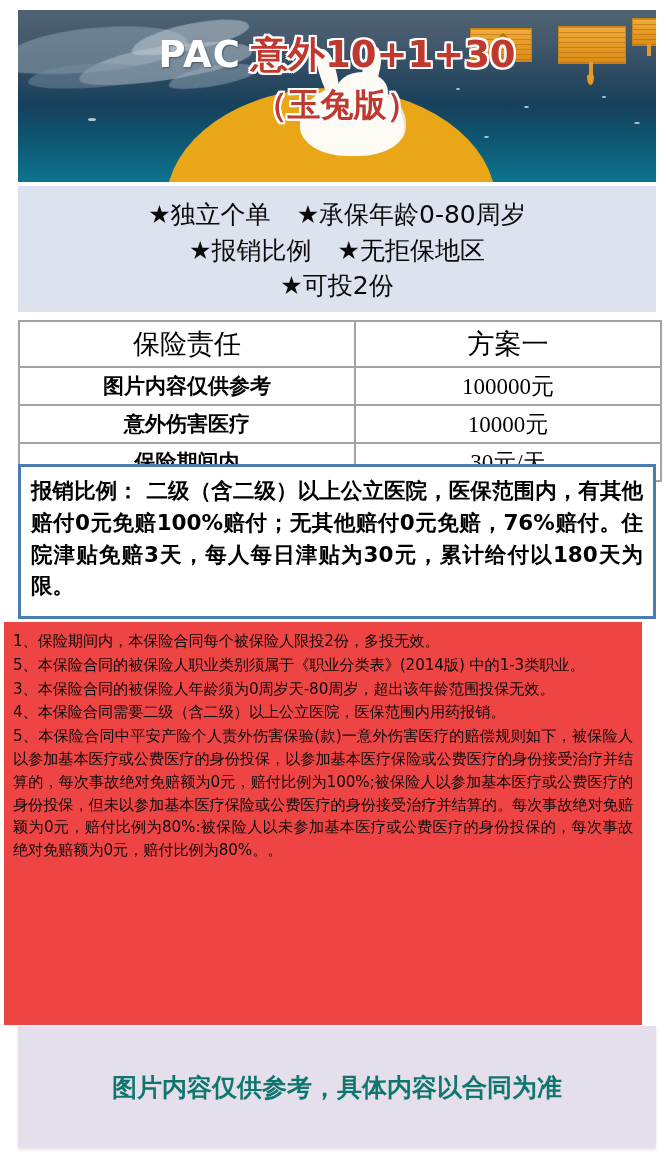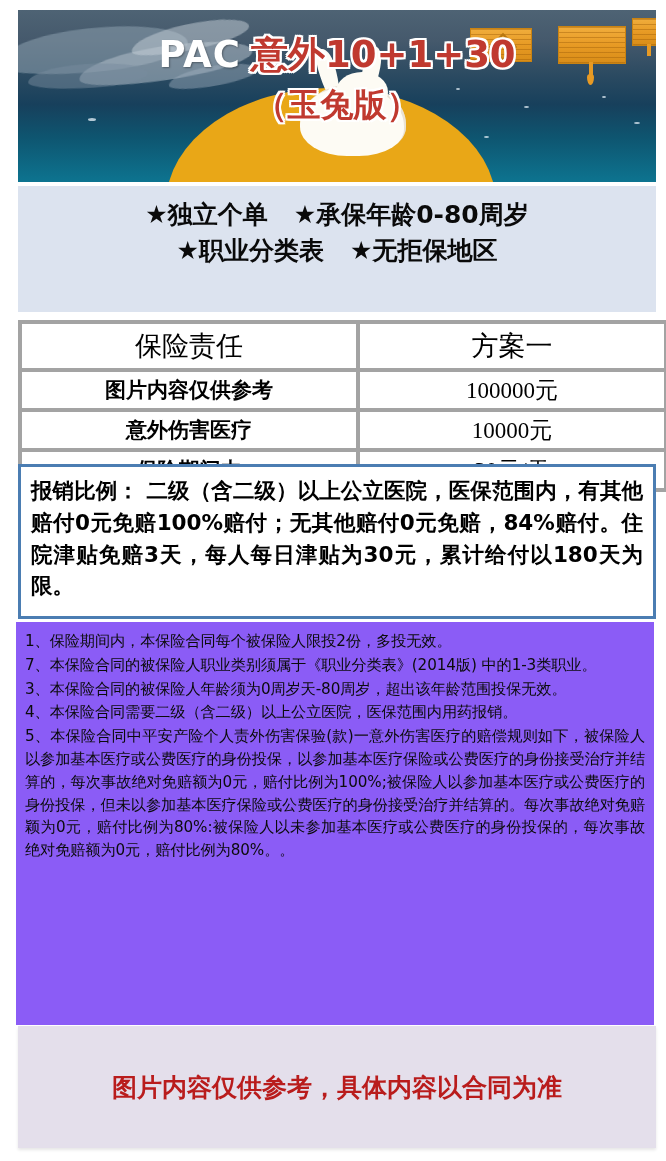"★独立个单 ★承保年龄0-80周岁" .feat-line { font-weight: bold -> normal }
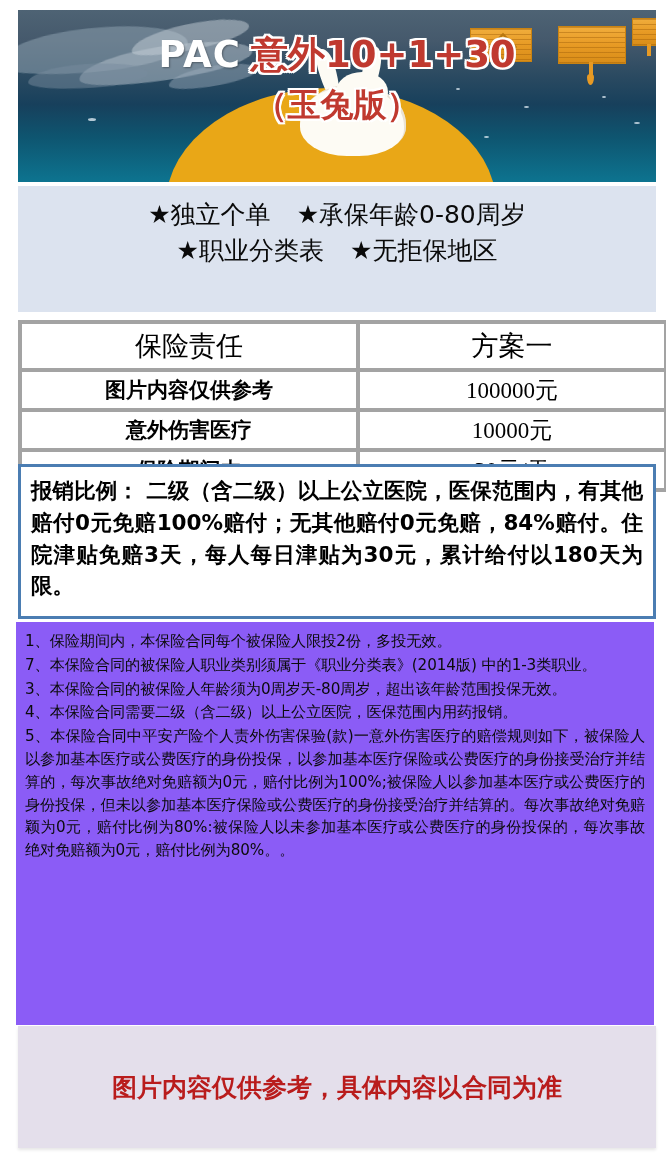"★职业分类表" span { text: 职业分类表 -> 报销比例 }
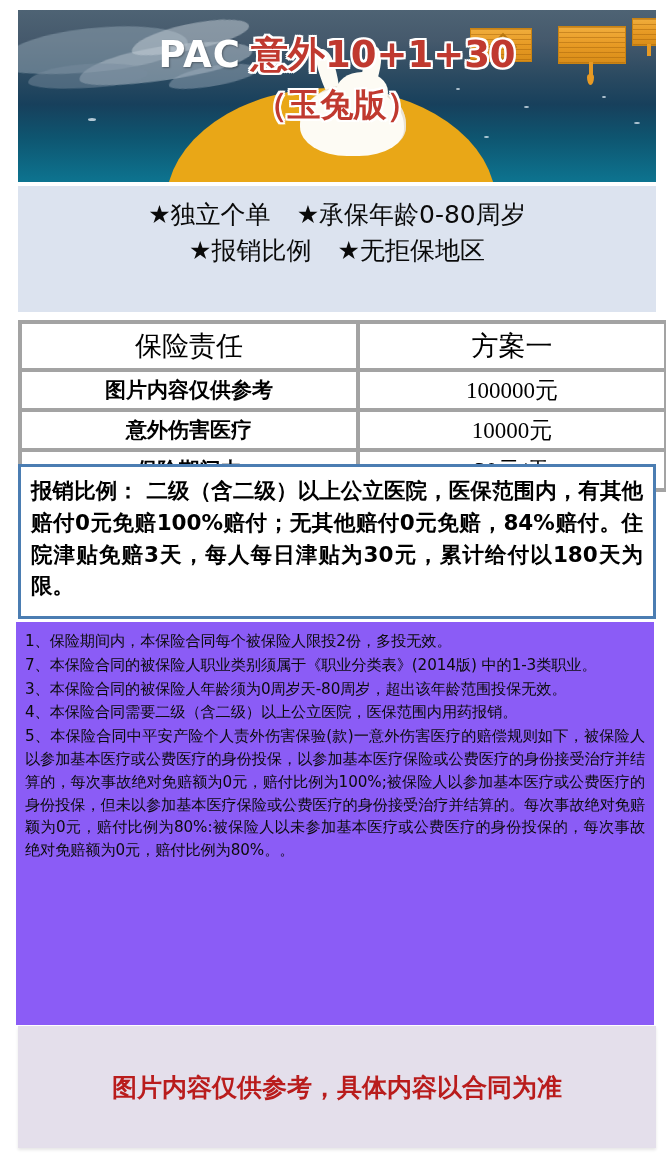"★可投2份" div.feat-line { html: none -> <div> <span>★可投2份</span> </div> }
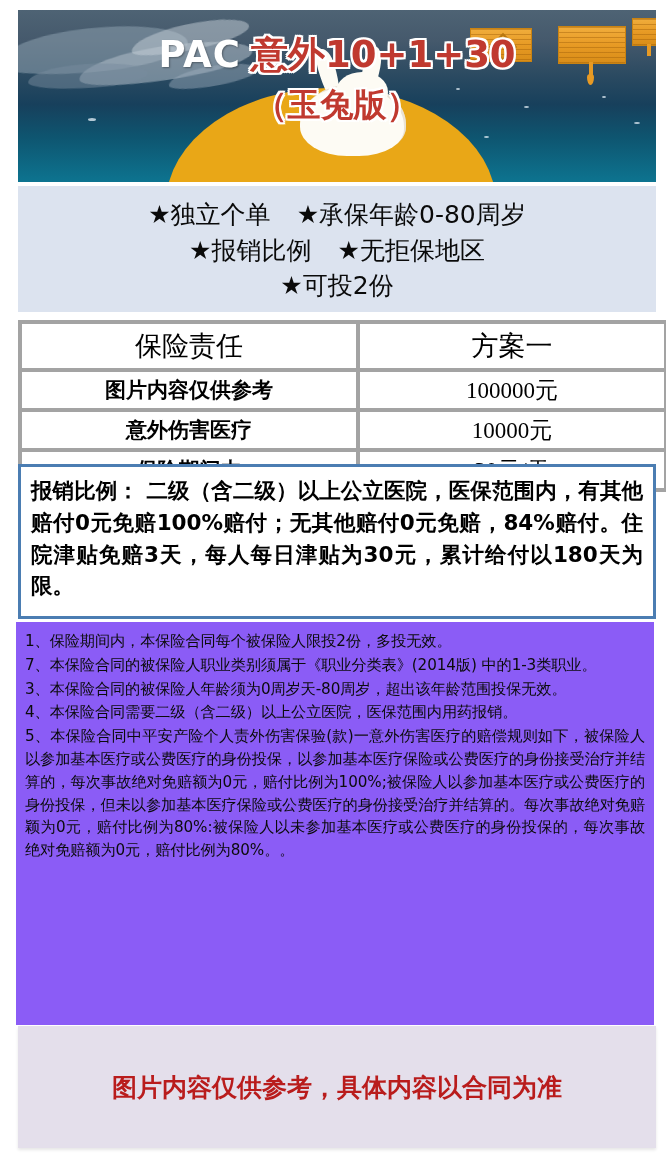"保险责任" .table td { border: 4px solid #a3a3a3 -> 2px solid #a3a3a3 }
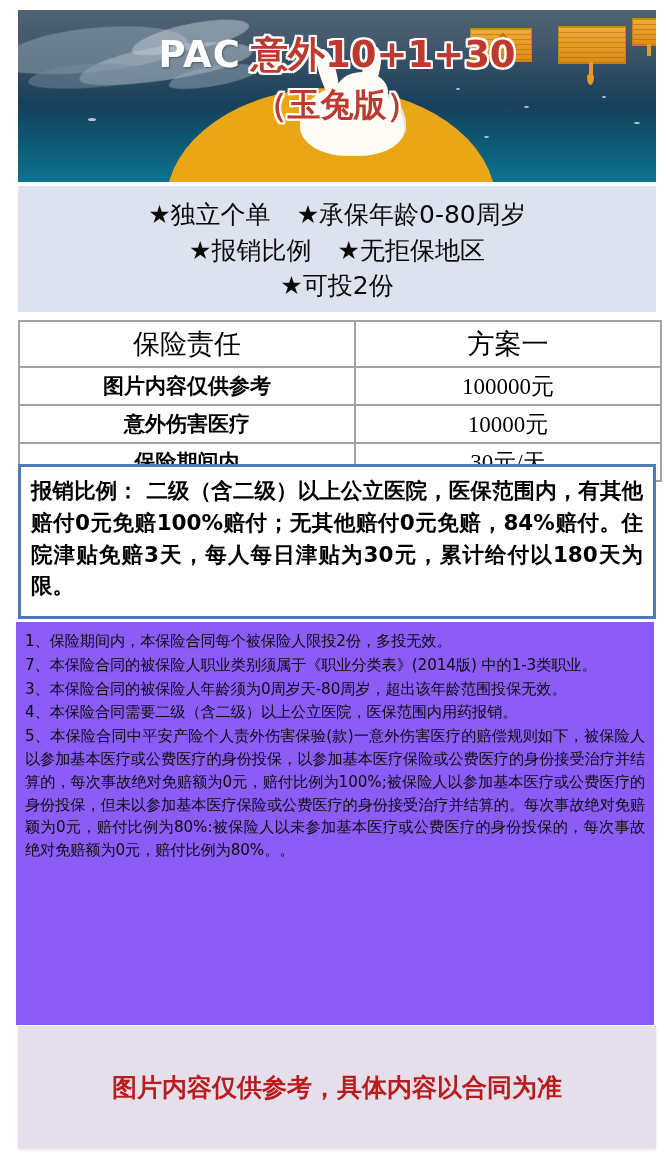"报销比例：" p { text: 84% -> 76% }
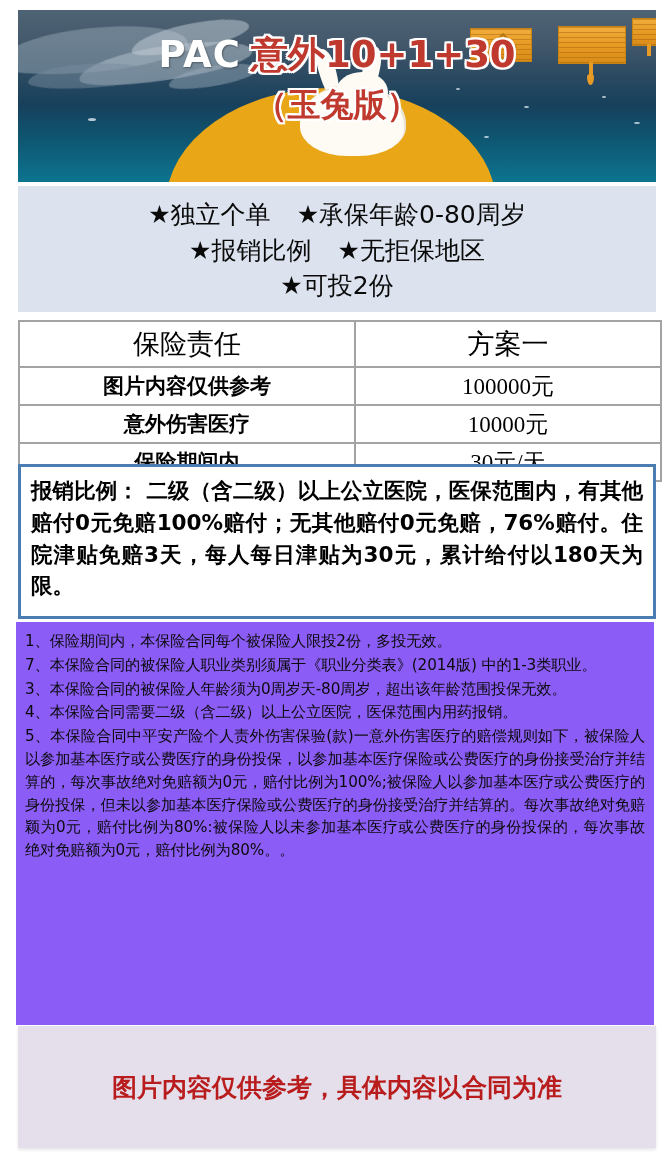"1、保险期间内，本保险合同每个被保险人限投2份，多投无效。" .terms { background: #8b5cf6 -> #ef4444; left: 16px -> 4px }
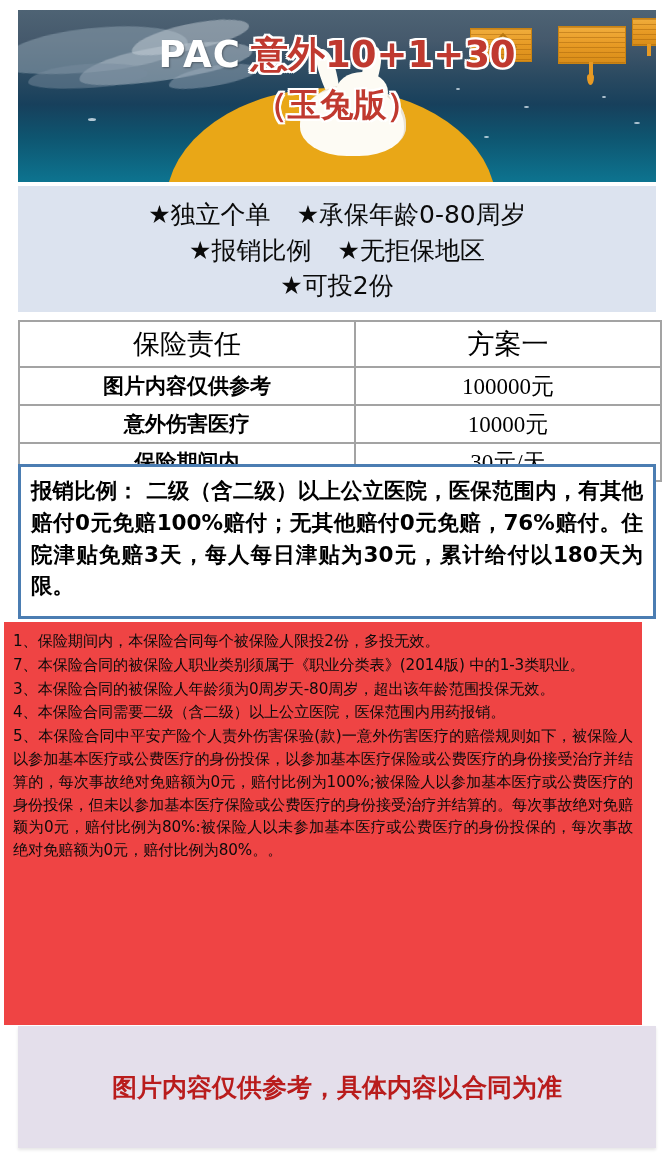"7、本保险合同的被保险人职业类别须属于《职业分类表》(2014版)" p.term-item { text: 7 -> 5 }
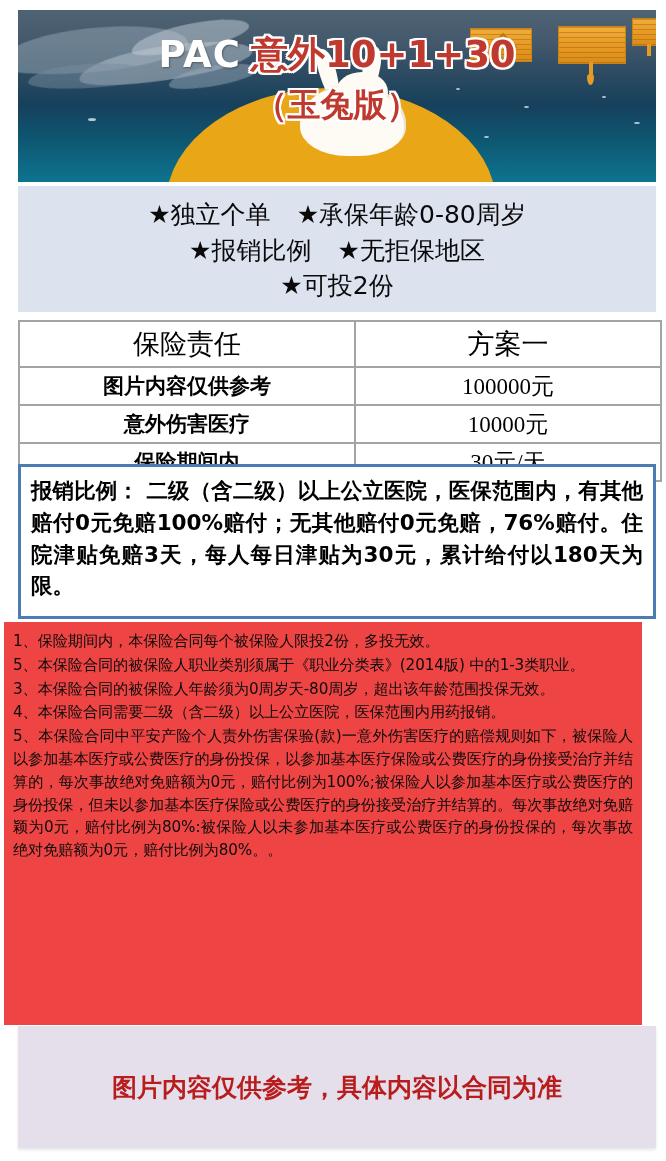"图片内容仅供参考，具体内容以合同为准" .footer-text { color: #b91c1c -> #0f766e }
